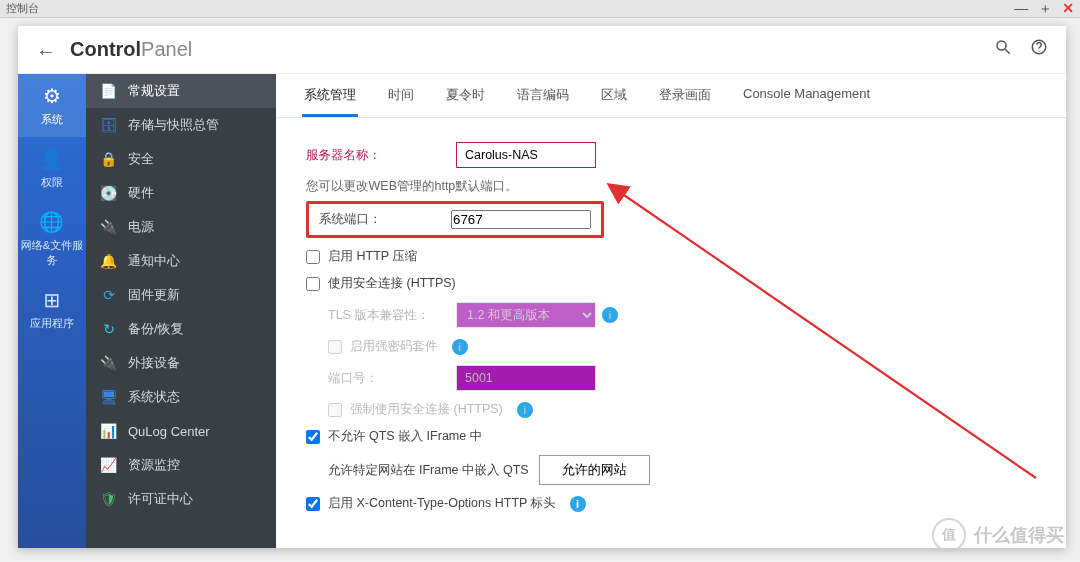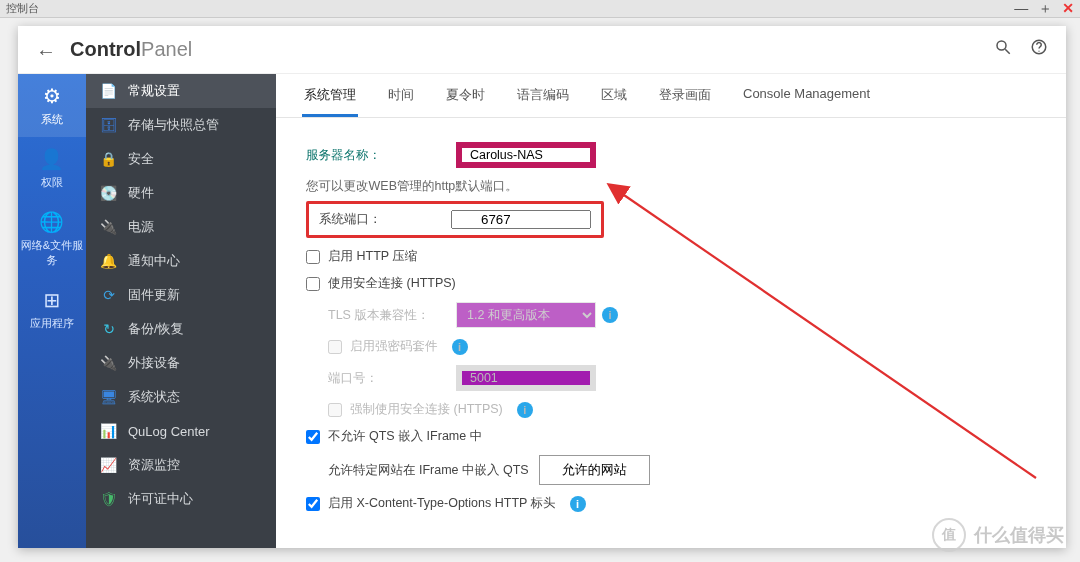"服务器名称：" .row label.lab { color: #0f766e -> #be185d }
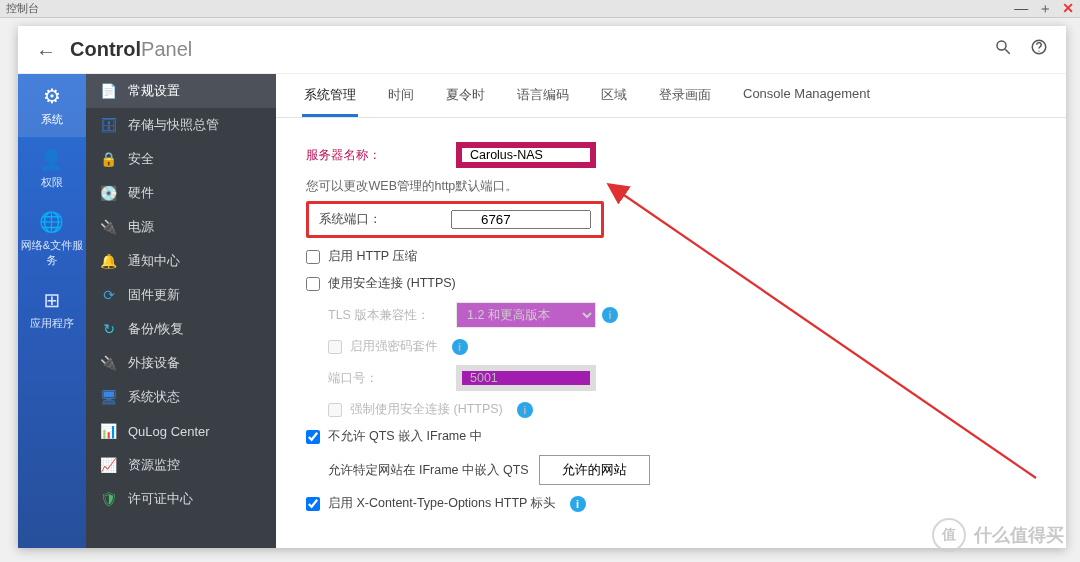"Carolus-NAS" .row input[type=text] { border: 6px solid #be185d -> 1px solid #be185d }
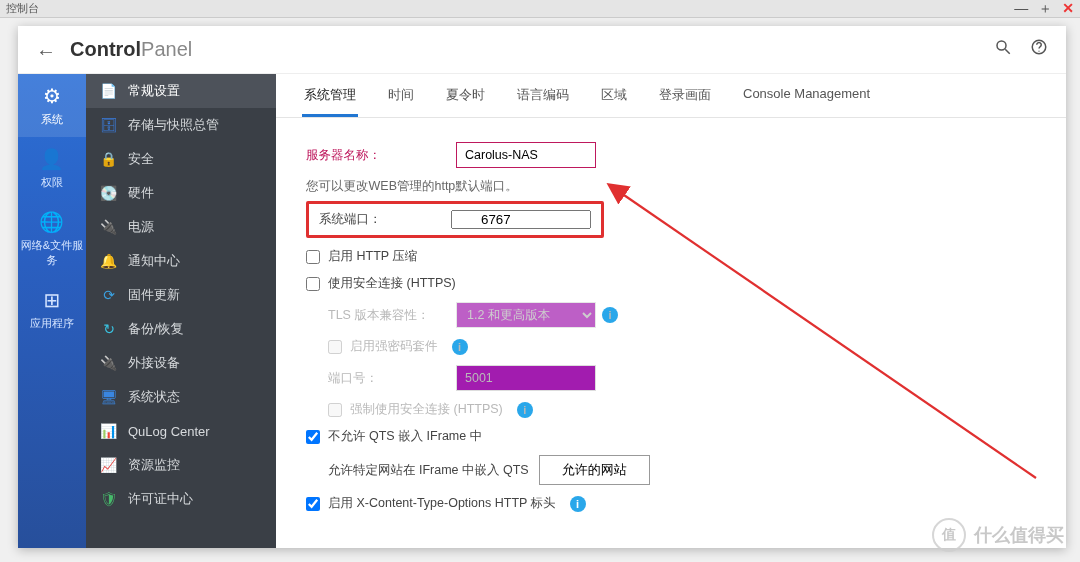"6767" input { padding-left: 28px -> none }
